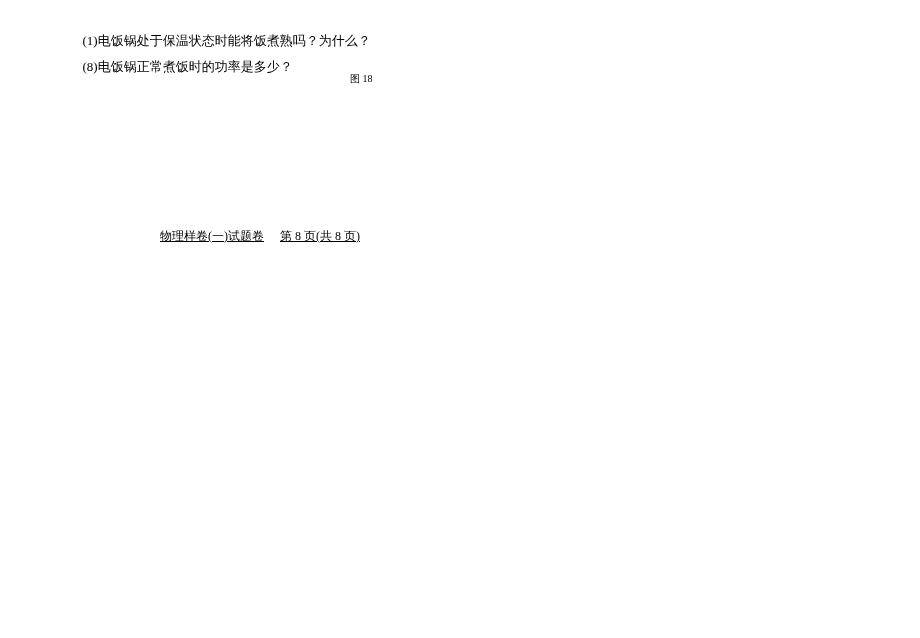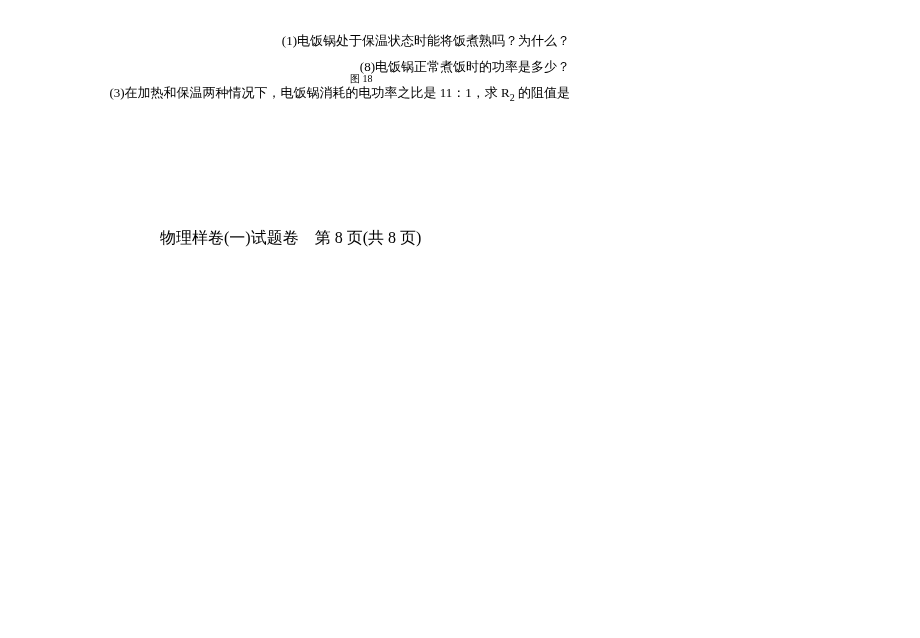"(1)电饭锅处于保温状态时能将饭煮熟吗？为什么？" * { text-align: right -> none }
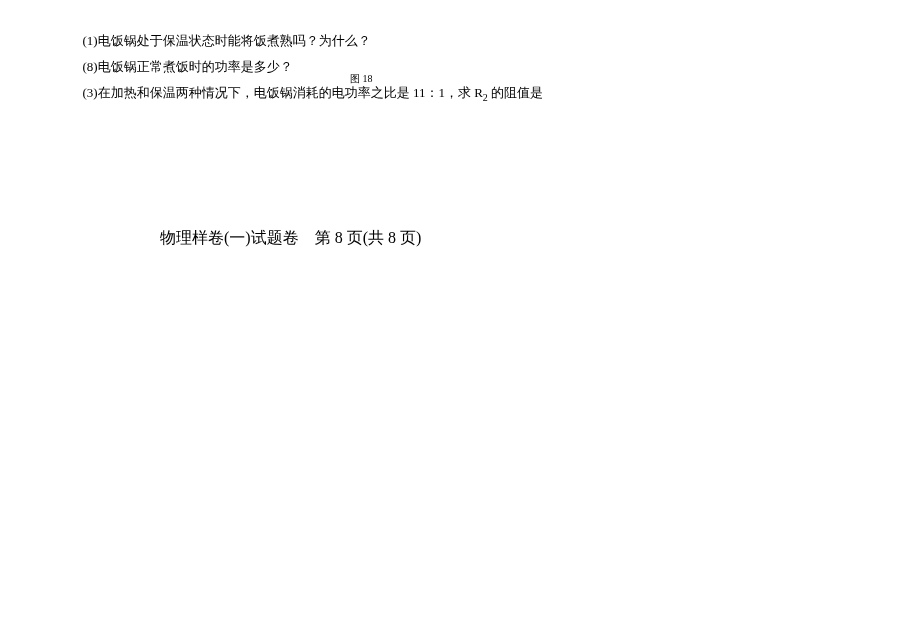"(3)在加热和保温两种情况下，电饭锅消耗的电功率之比是 11：1，求 R2" div.question-line { html: <div> <span>(3)在加热和保温两种情况下，电饭锅消耗的电功率之比是 11：1，求 R</span><span>2</span><span> 的阻值是</span> </div> -> none }
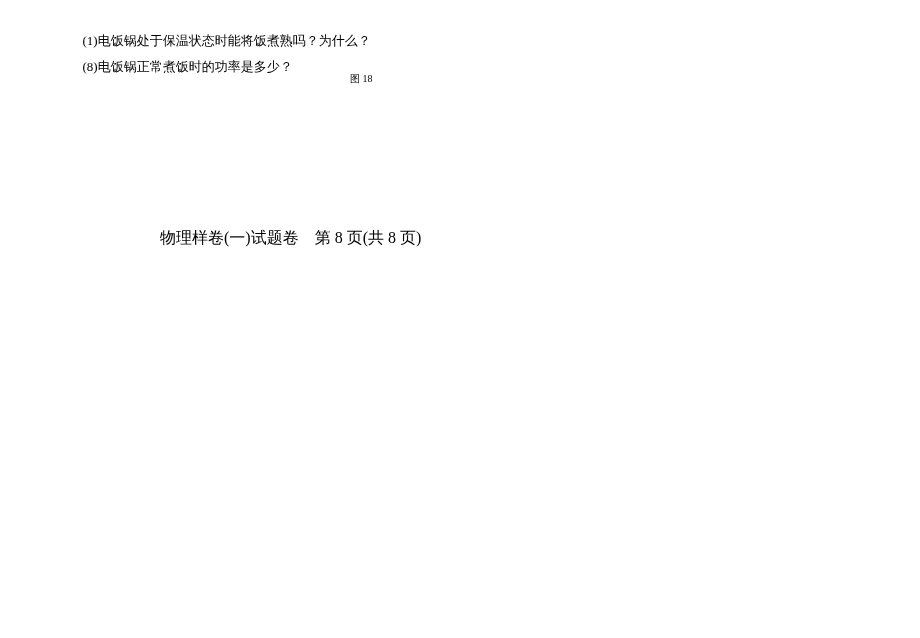"物理样卷(一)试题卷 第 8 页(共 8" .page-footer { font-size: 16px -> 12px; text-decoration: none -> underline }
